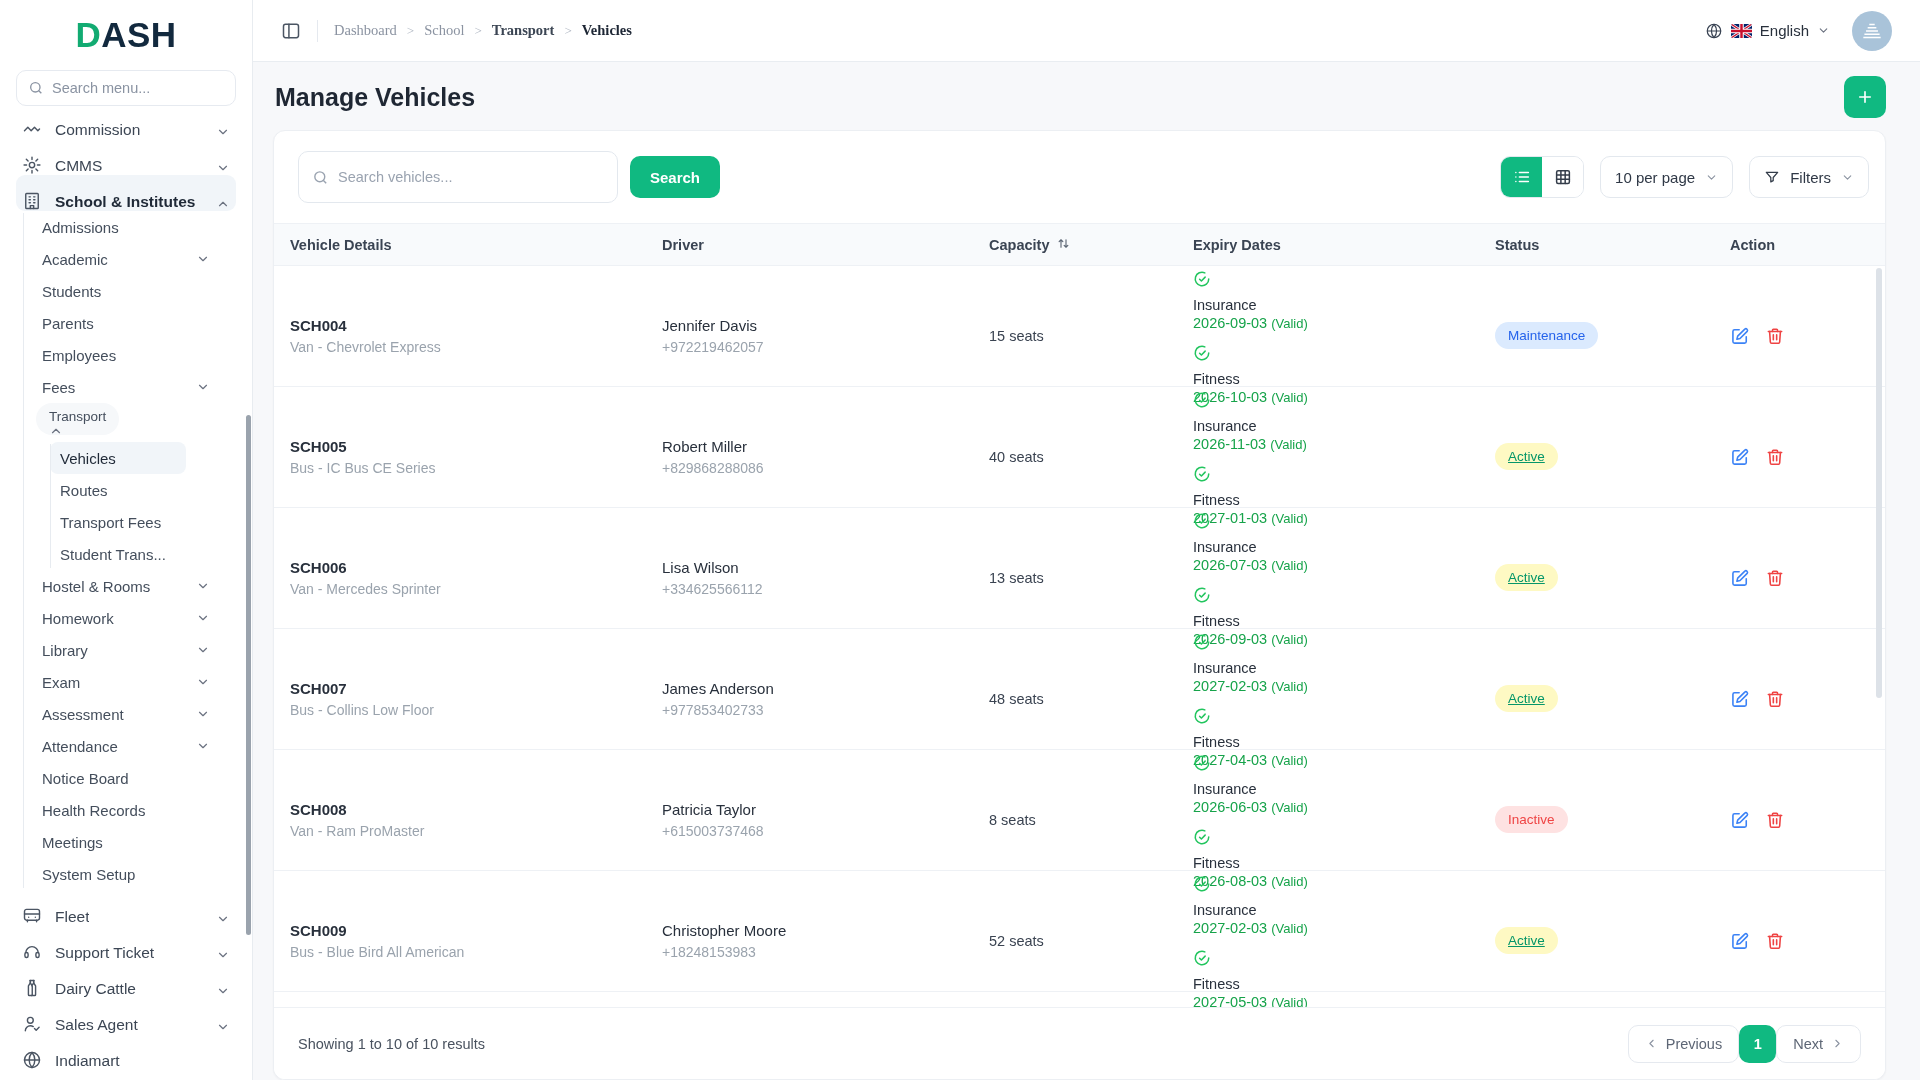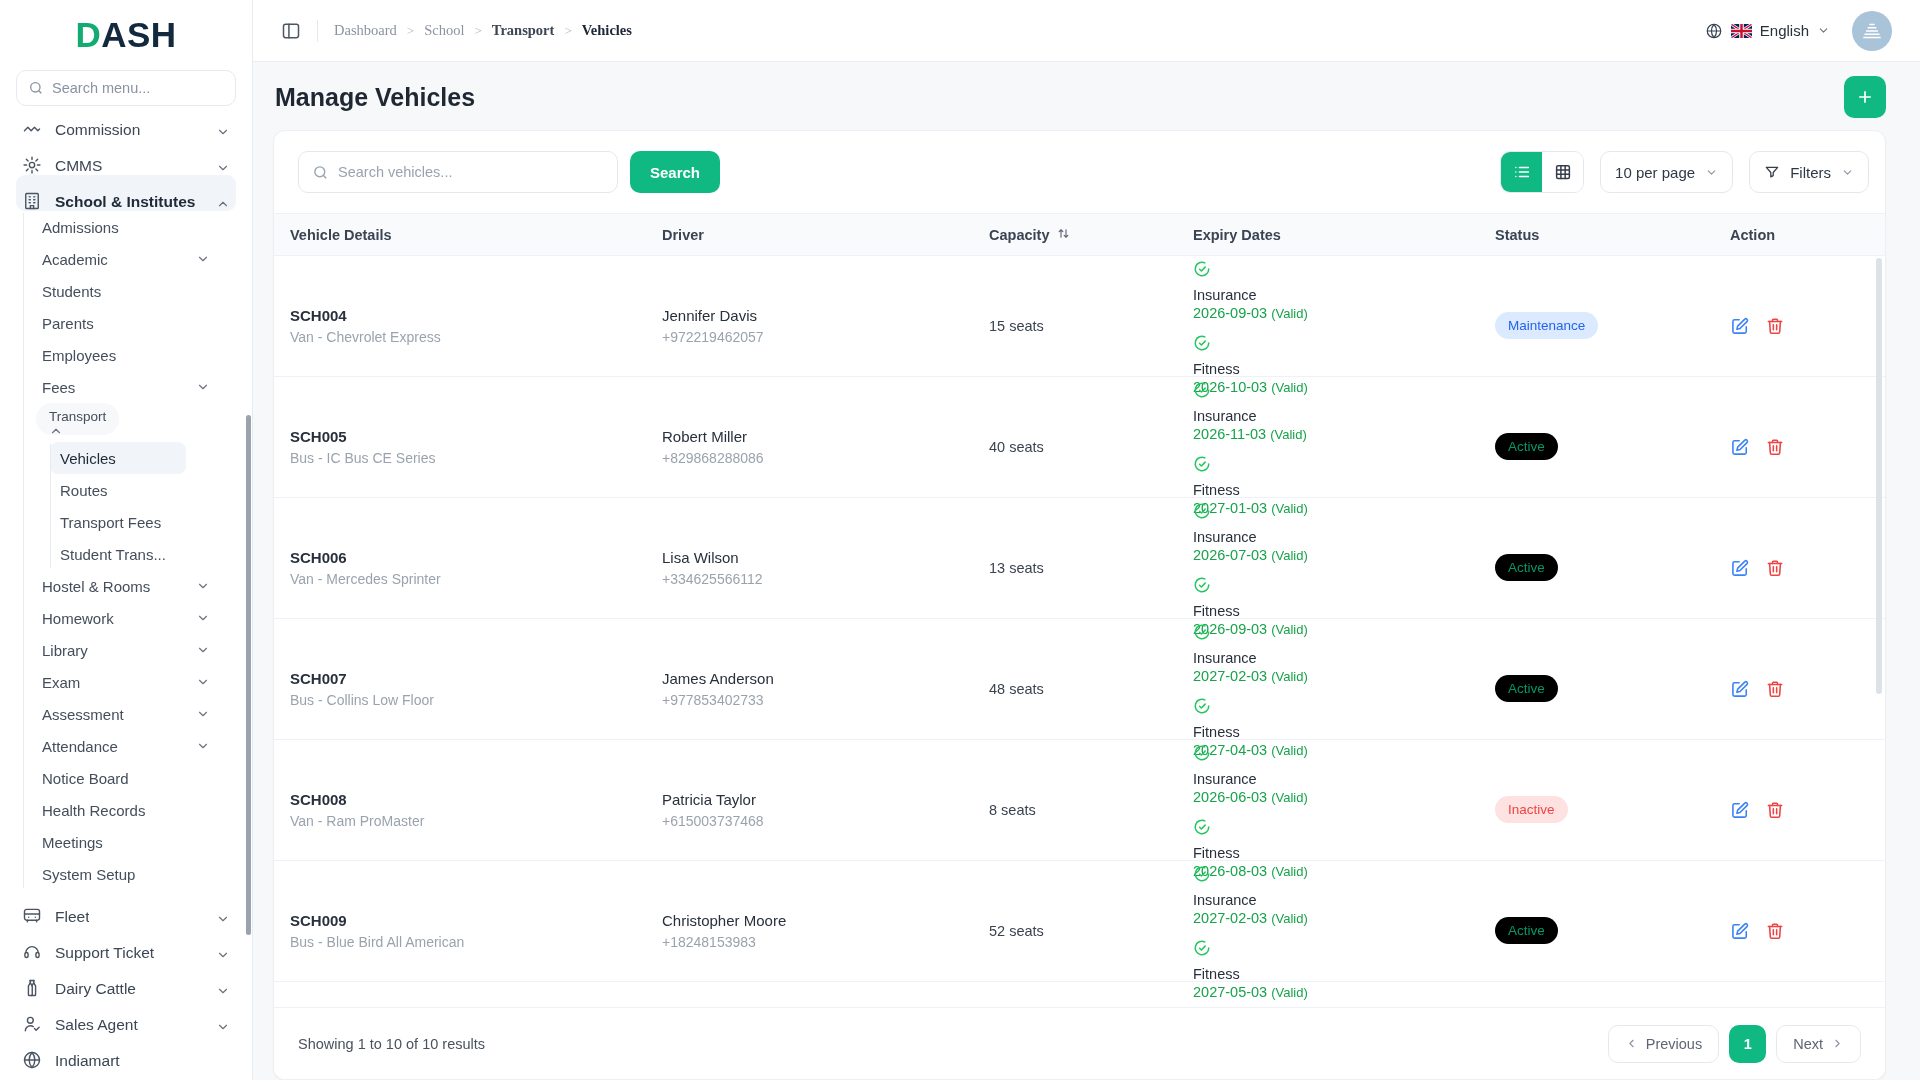"Search vehicles..." .search-input { height: 42px -> 52px }
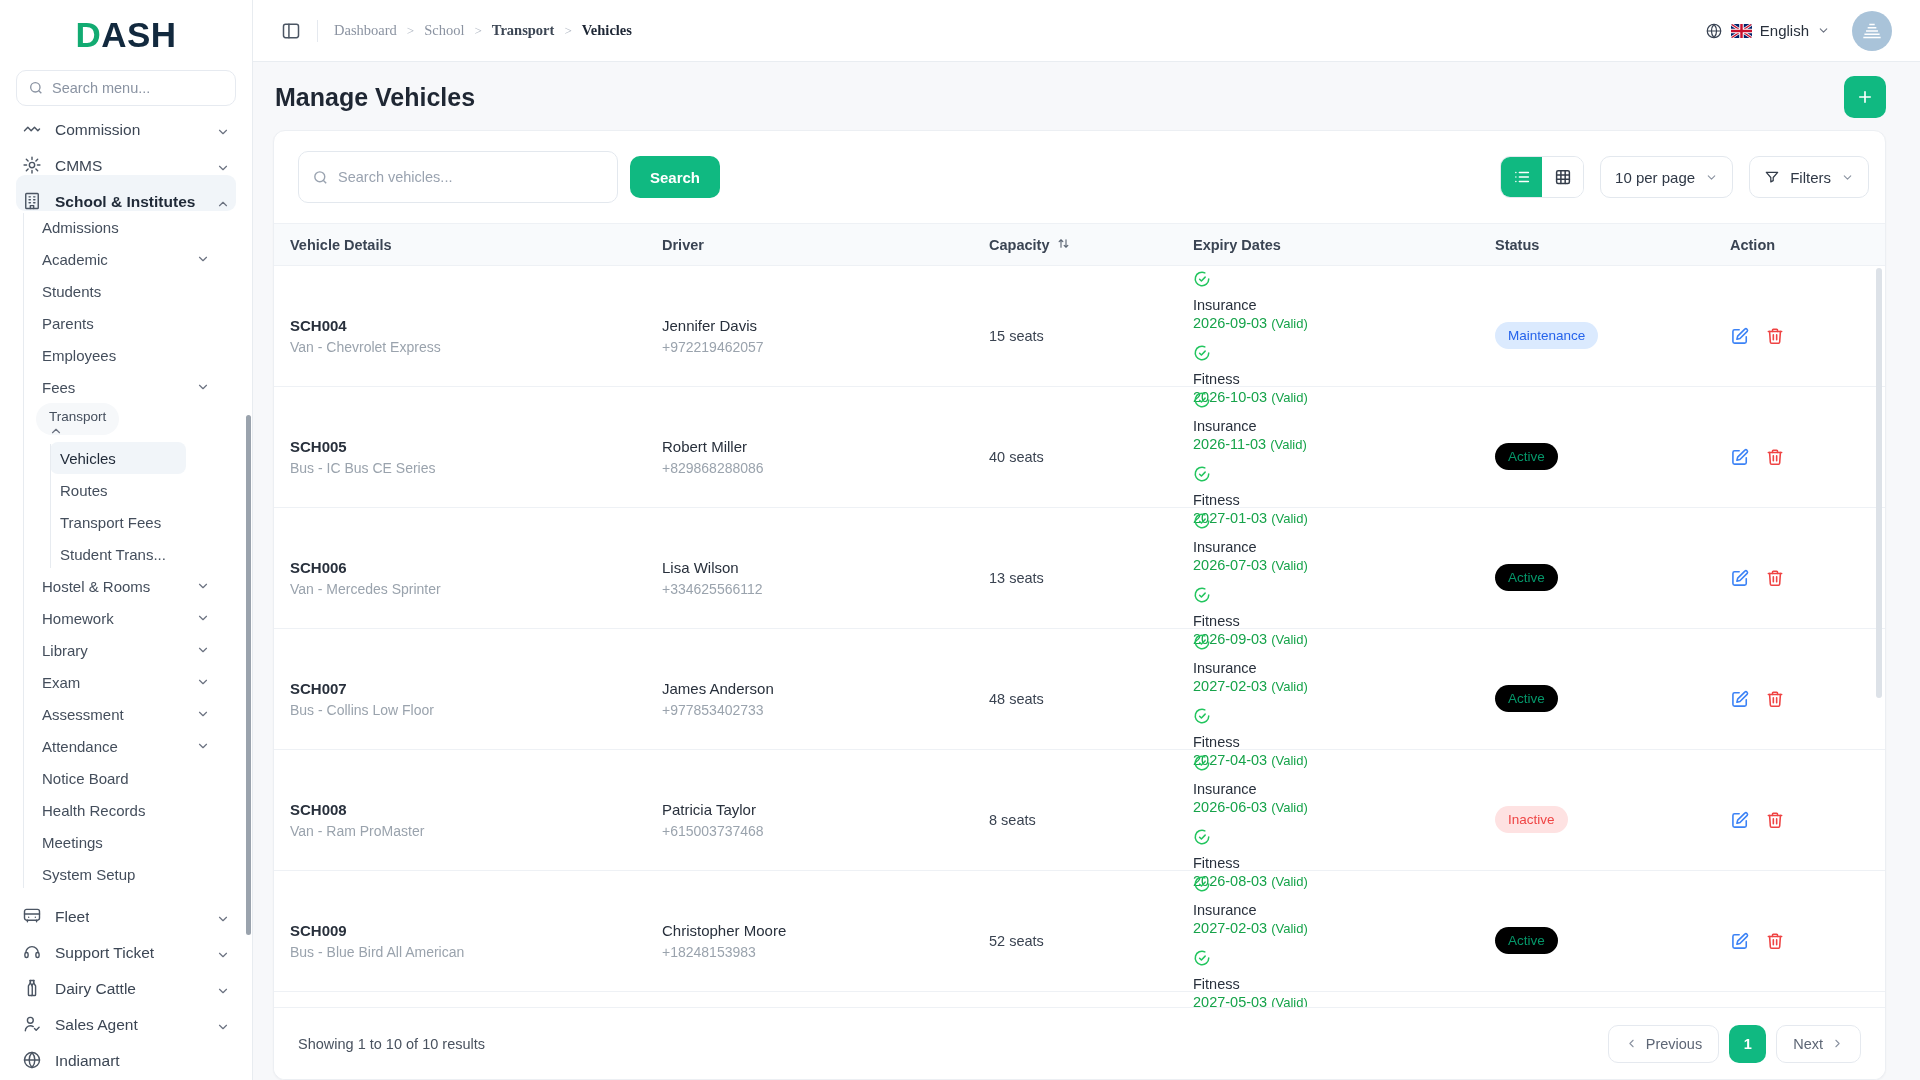"Active" .pill-active { background: #000000 -> #fef9c3; text-decoration: none -> underline }
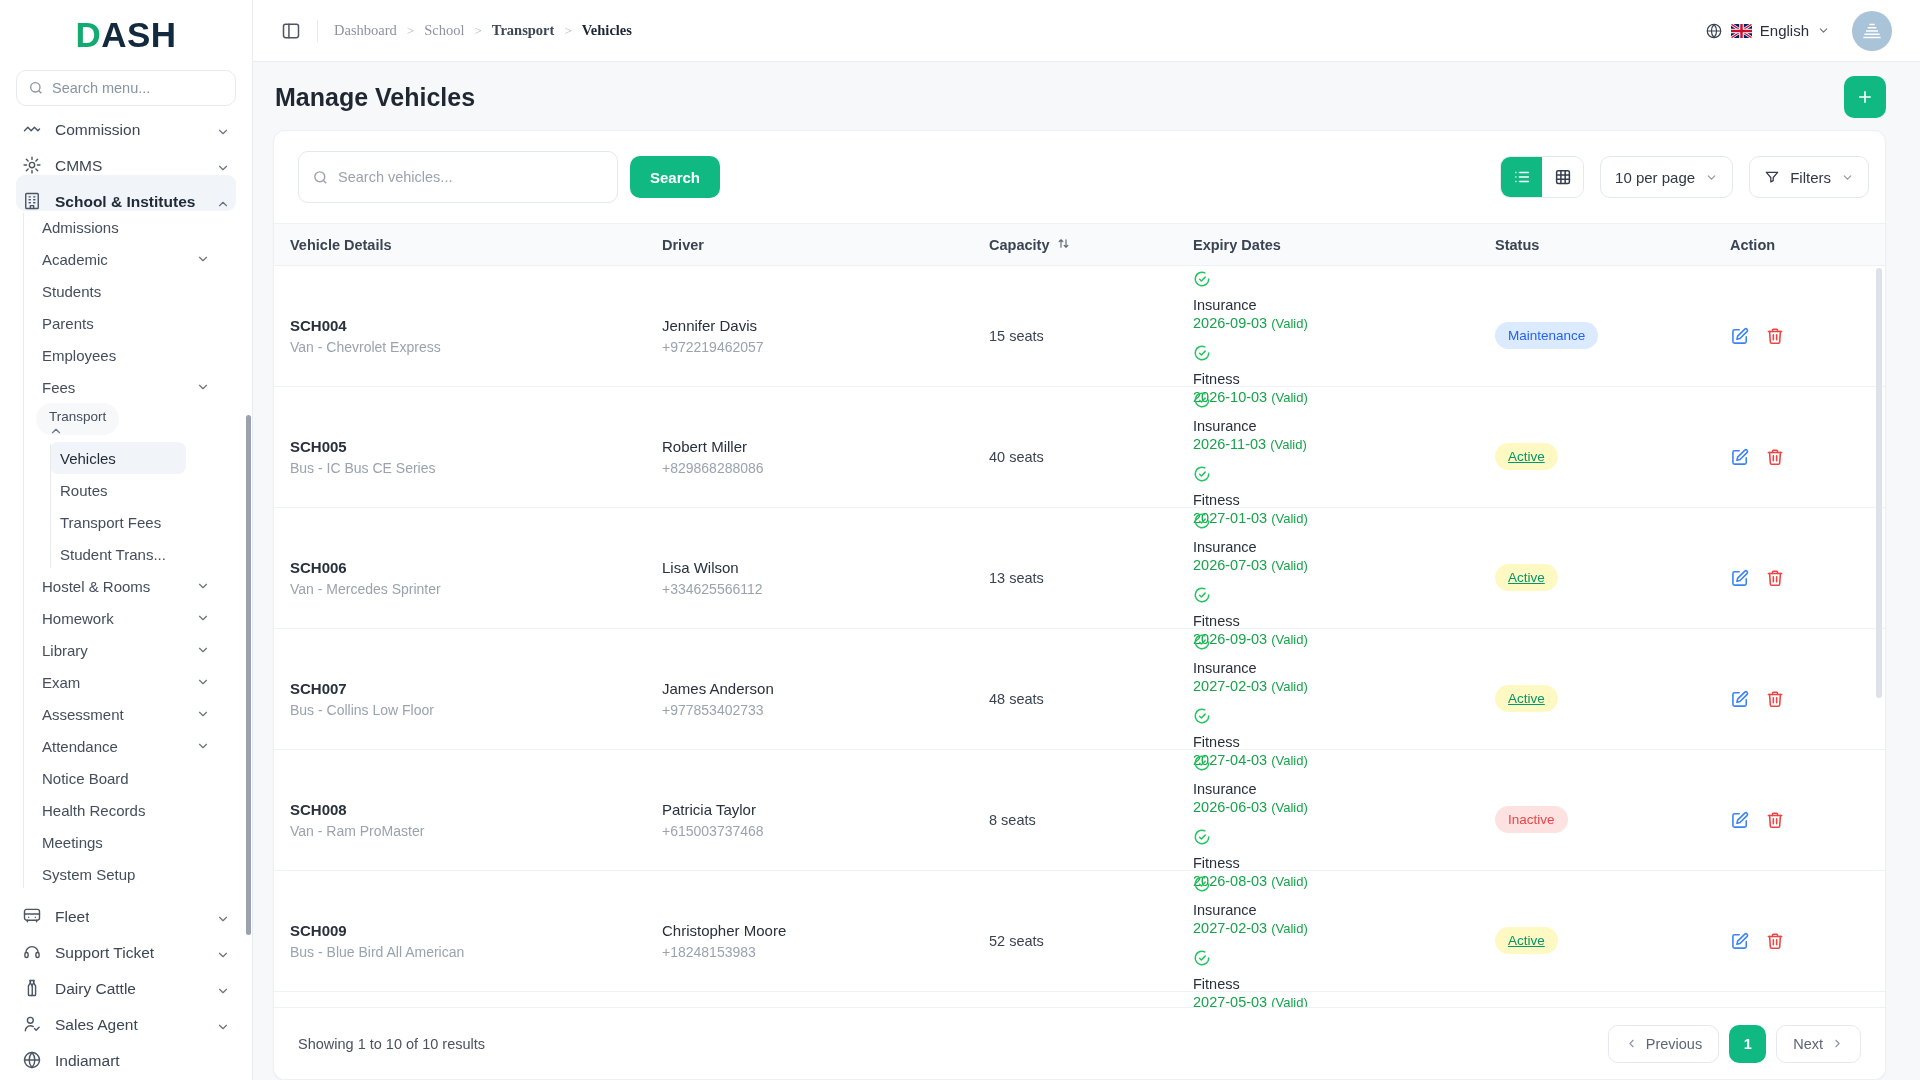"Previous" .pager { gap: 10px -> 0 }
